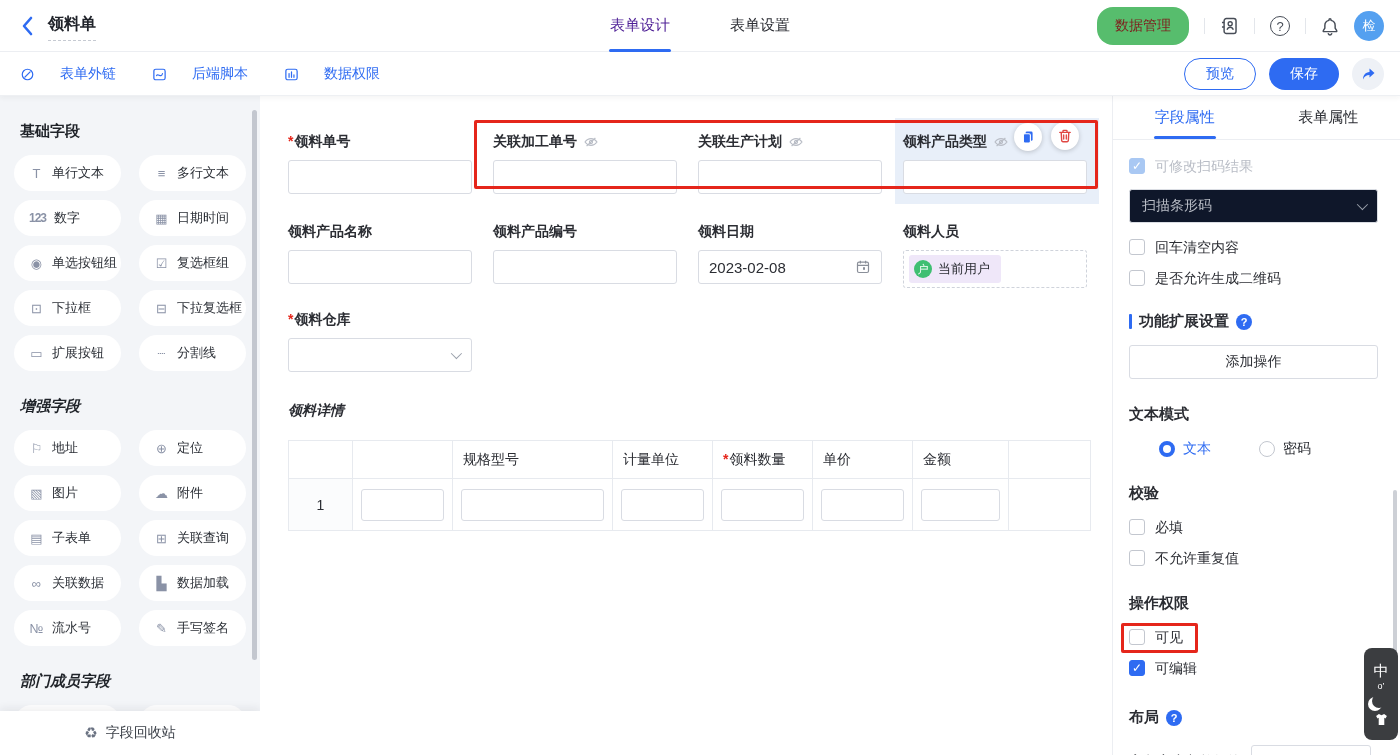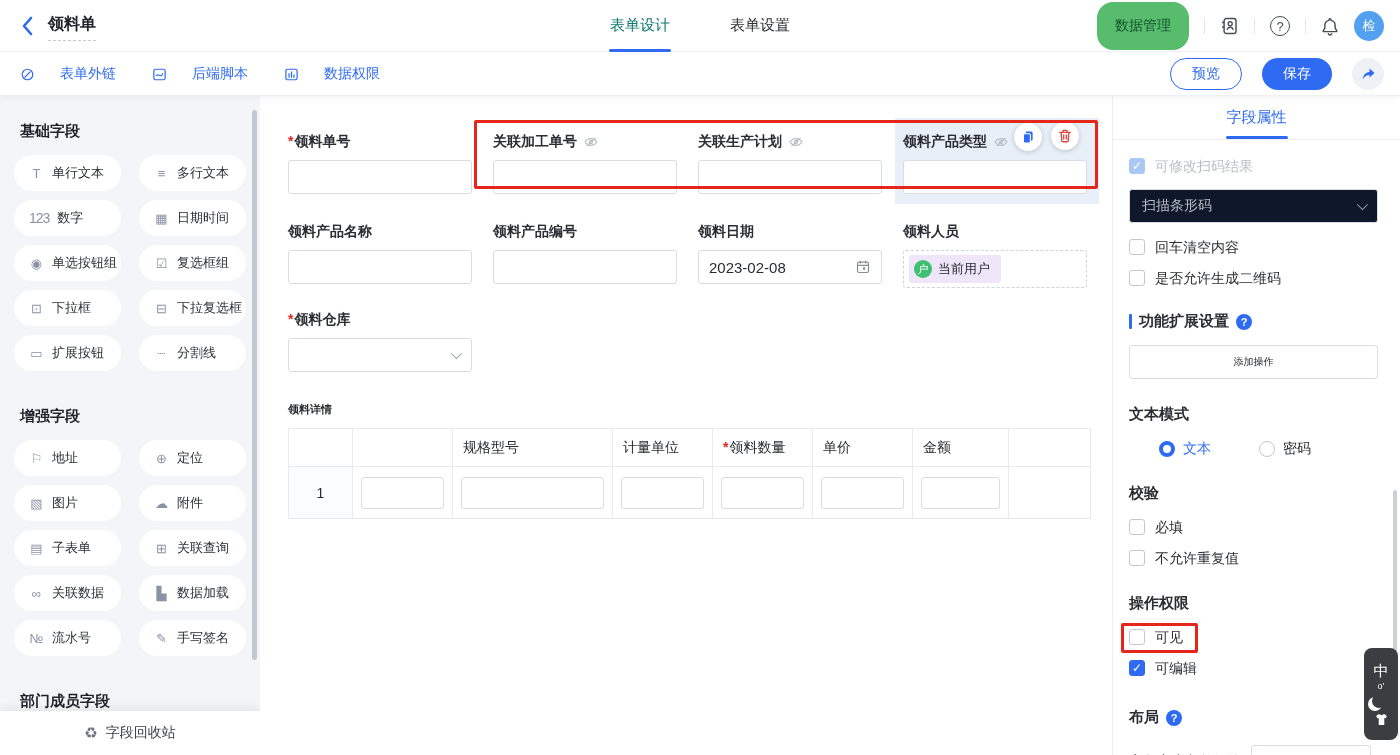"表单设计" .hd-tab.active { color: #0f766e -> #4c1d95 }
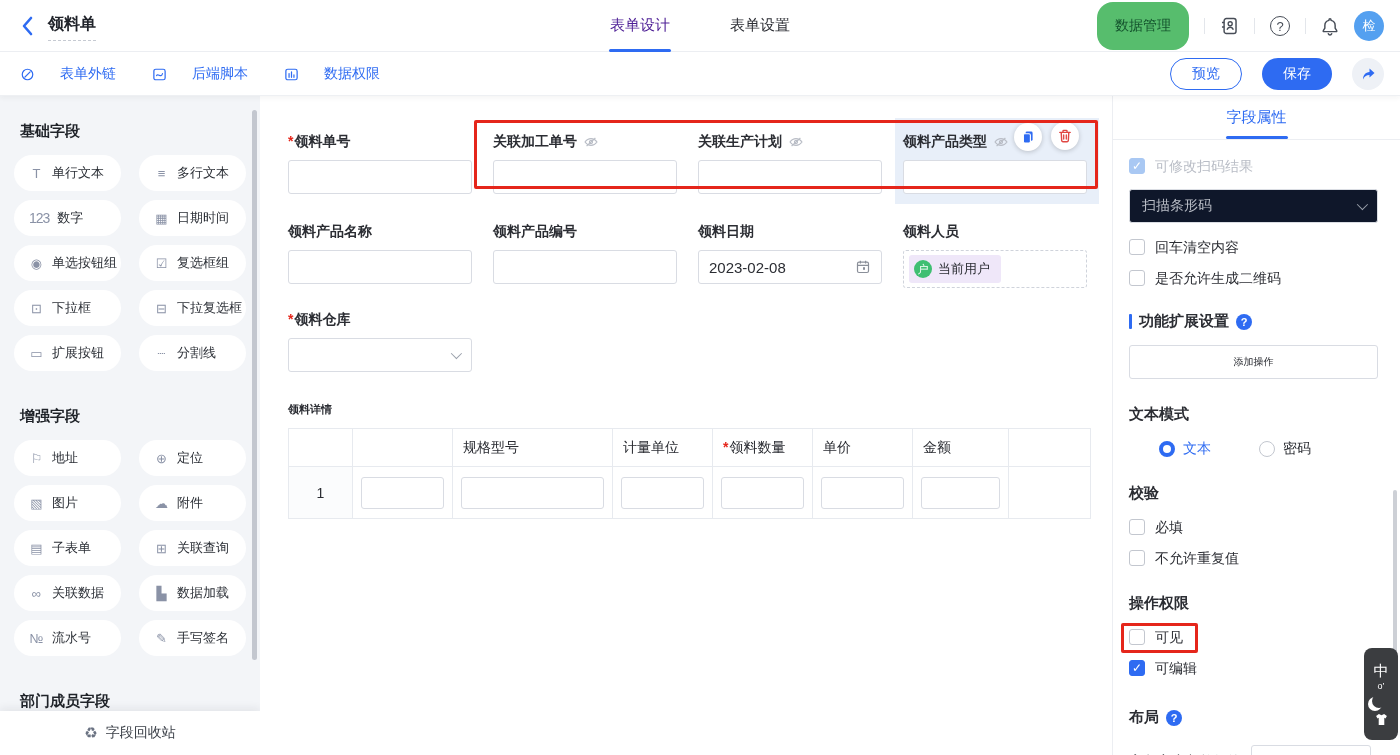"数据管理" .btn-green { color: #14532d -> #7f1d1d; height: 48px -> 38px }
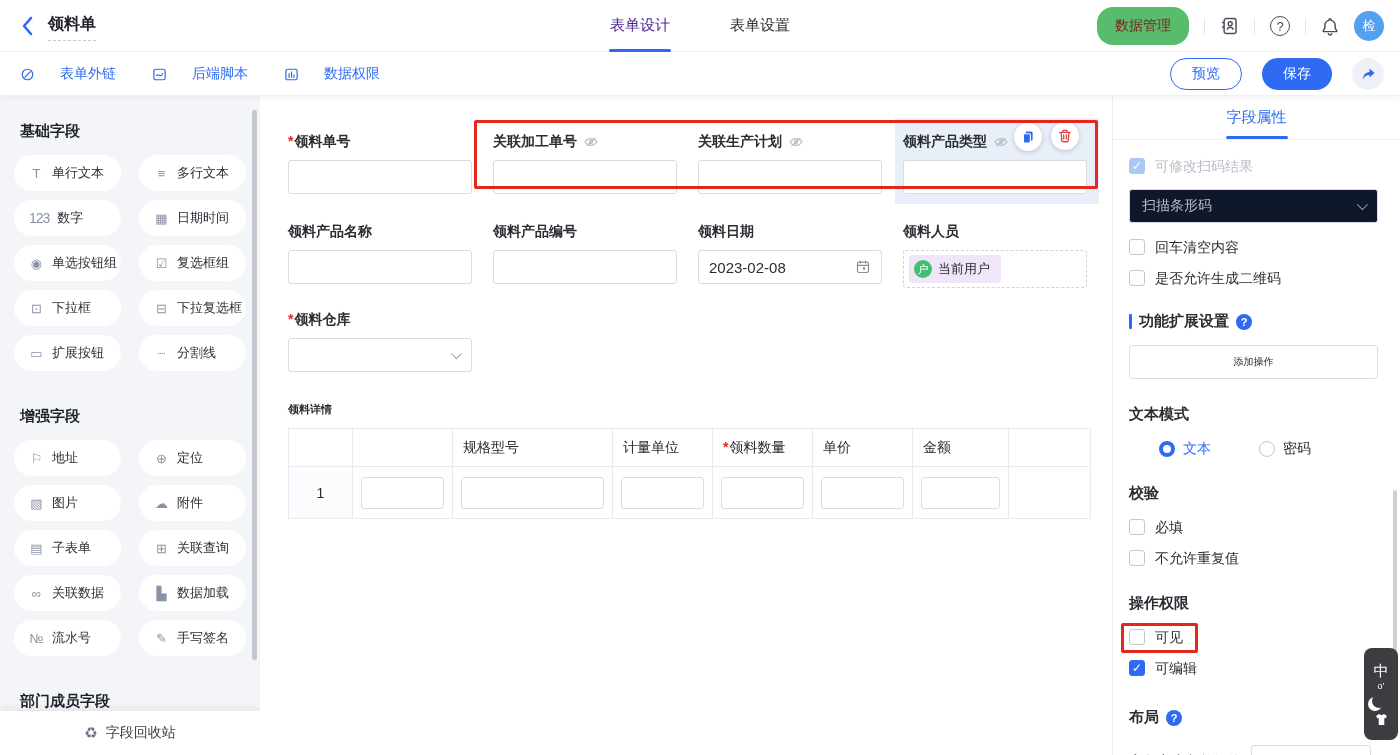"预览" .tb-right { gap: 20px -> 13px }
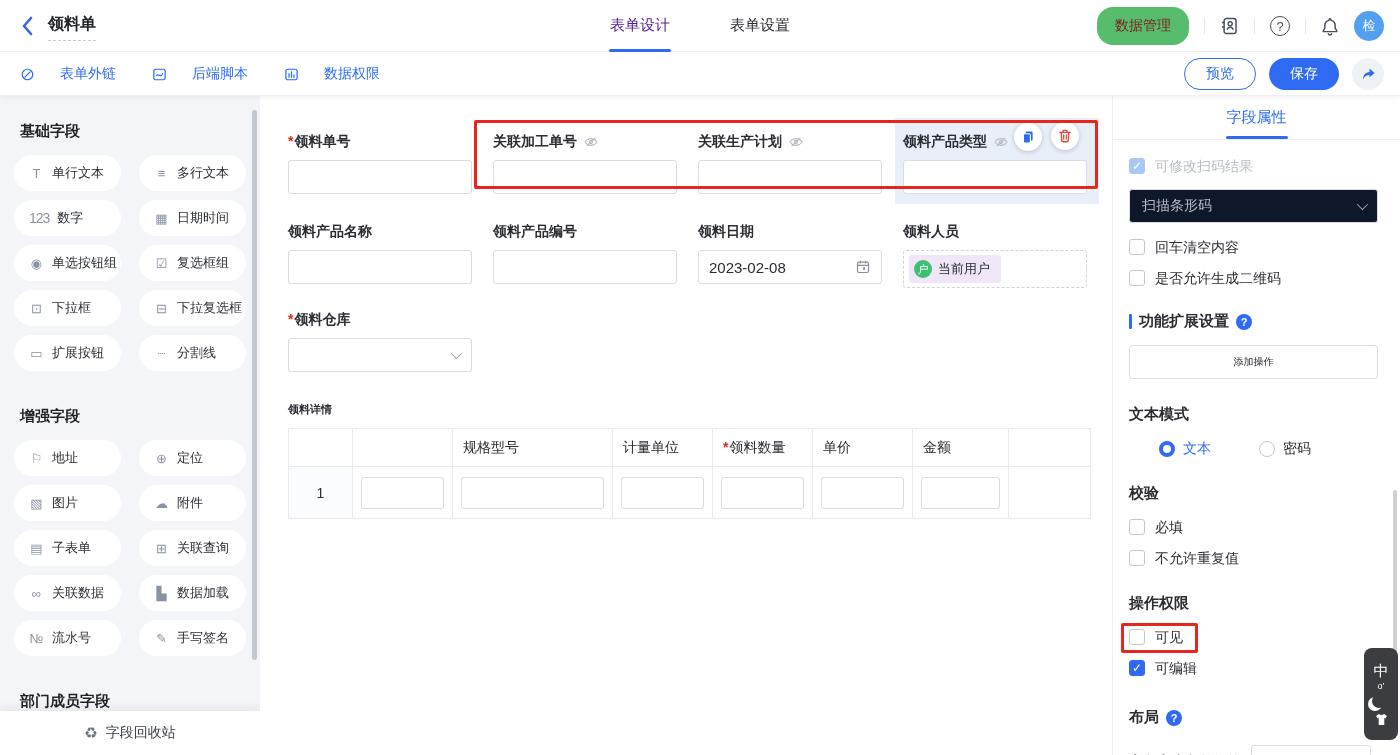"表单属性" div.pn-tab { html: none -> <div>表单属性</div> }
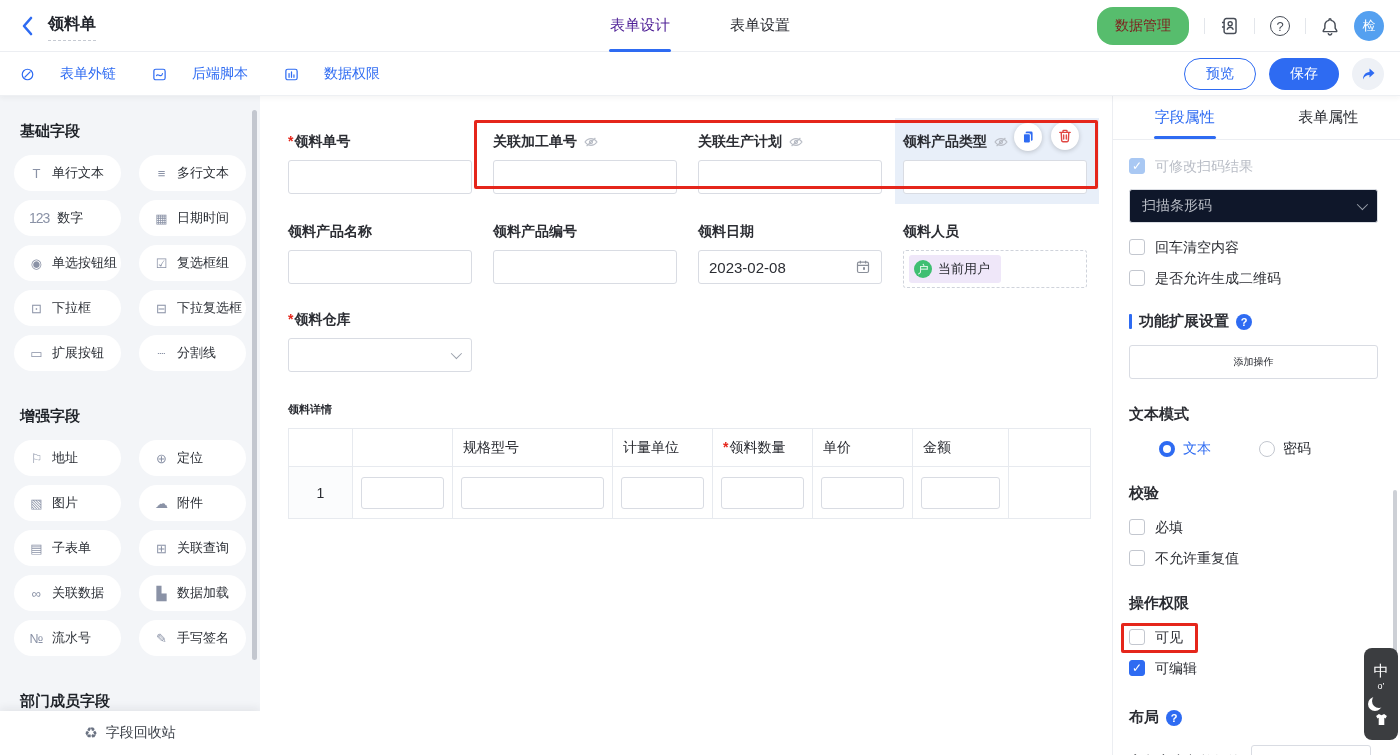"123" .picon.sm { font-size: 14px -> 12px; font-weight: none -> bold }
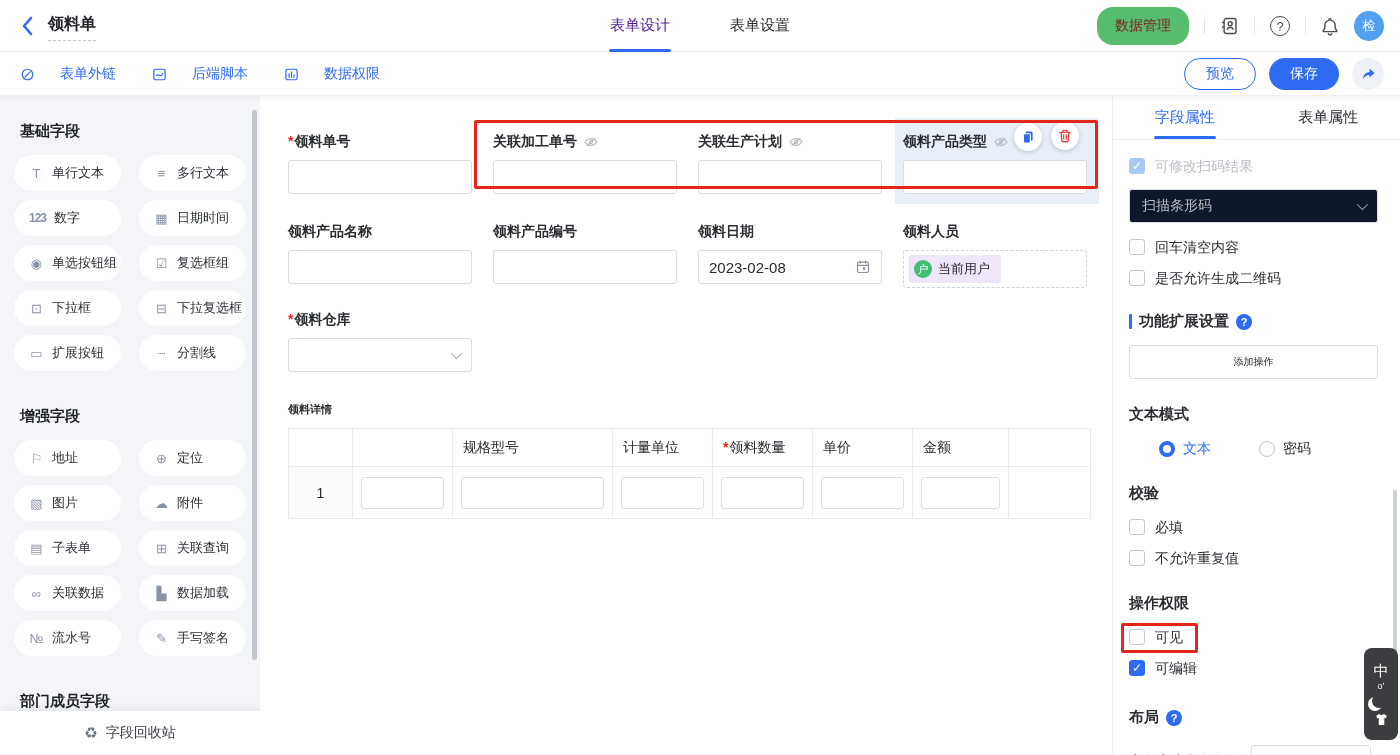"添加操作" .add-btn { font-size: 10px -> 14px }
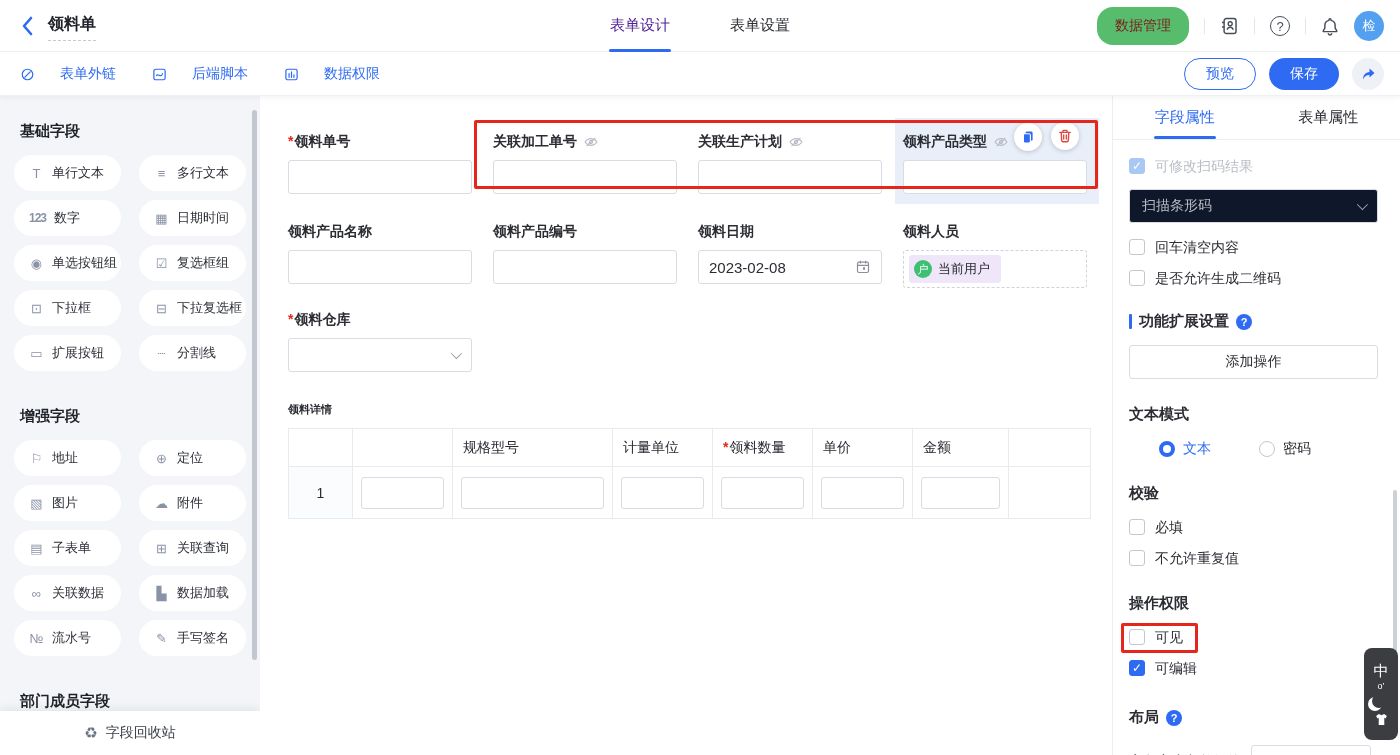"增强字段" .sb-title.mt { font-style: none -> italic; margin-top: 36px -> 26px }
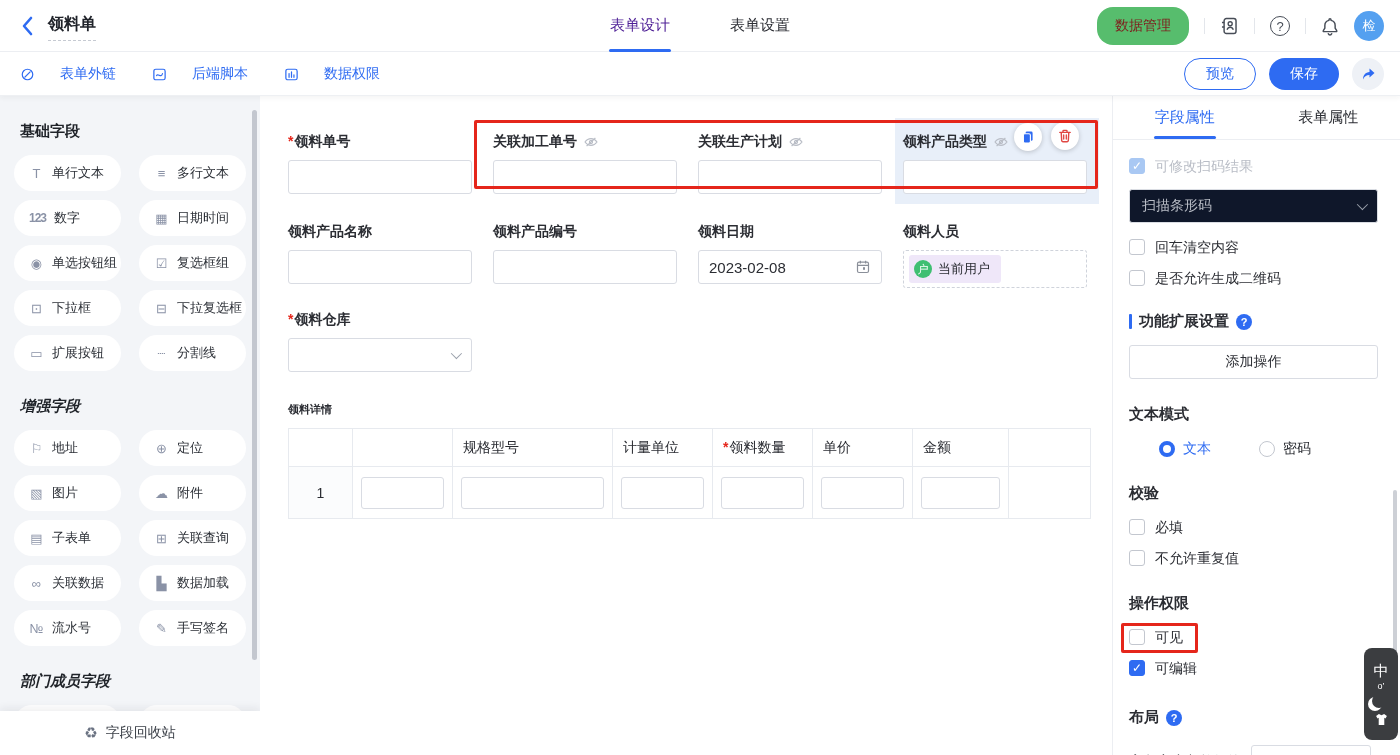"领料详情" .sub-label { font-size: 11px -> 14px; font-style: none -> italic; margin-bottom: 6px -> 18px }
